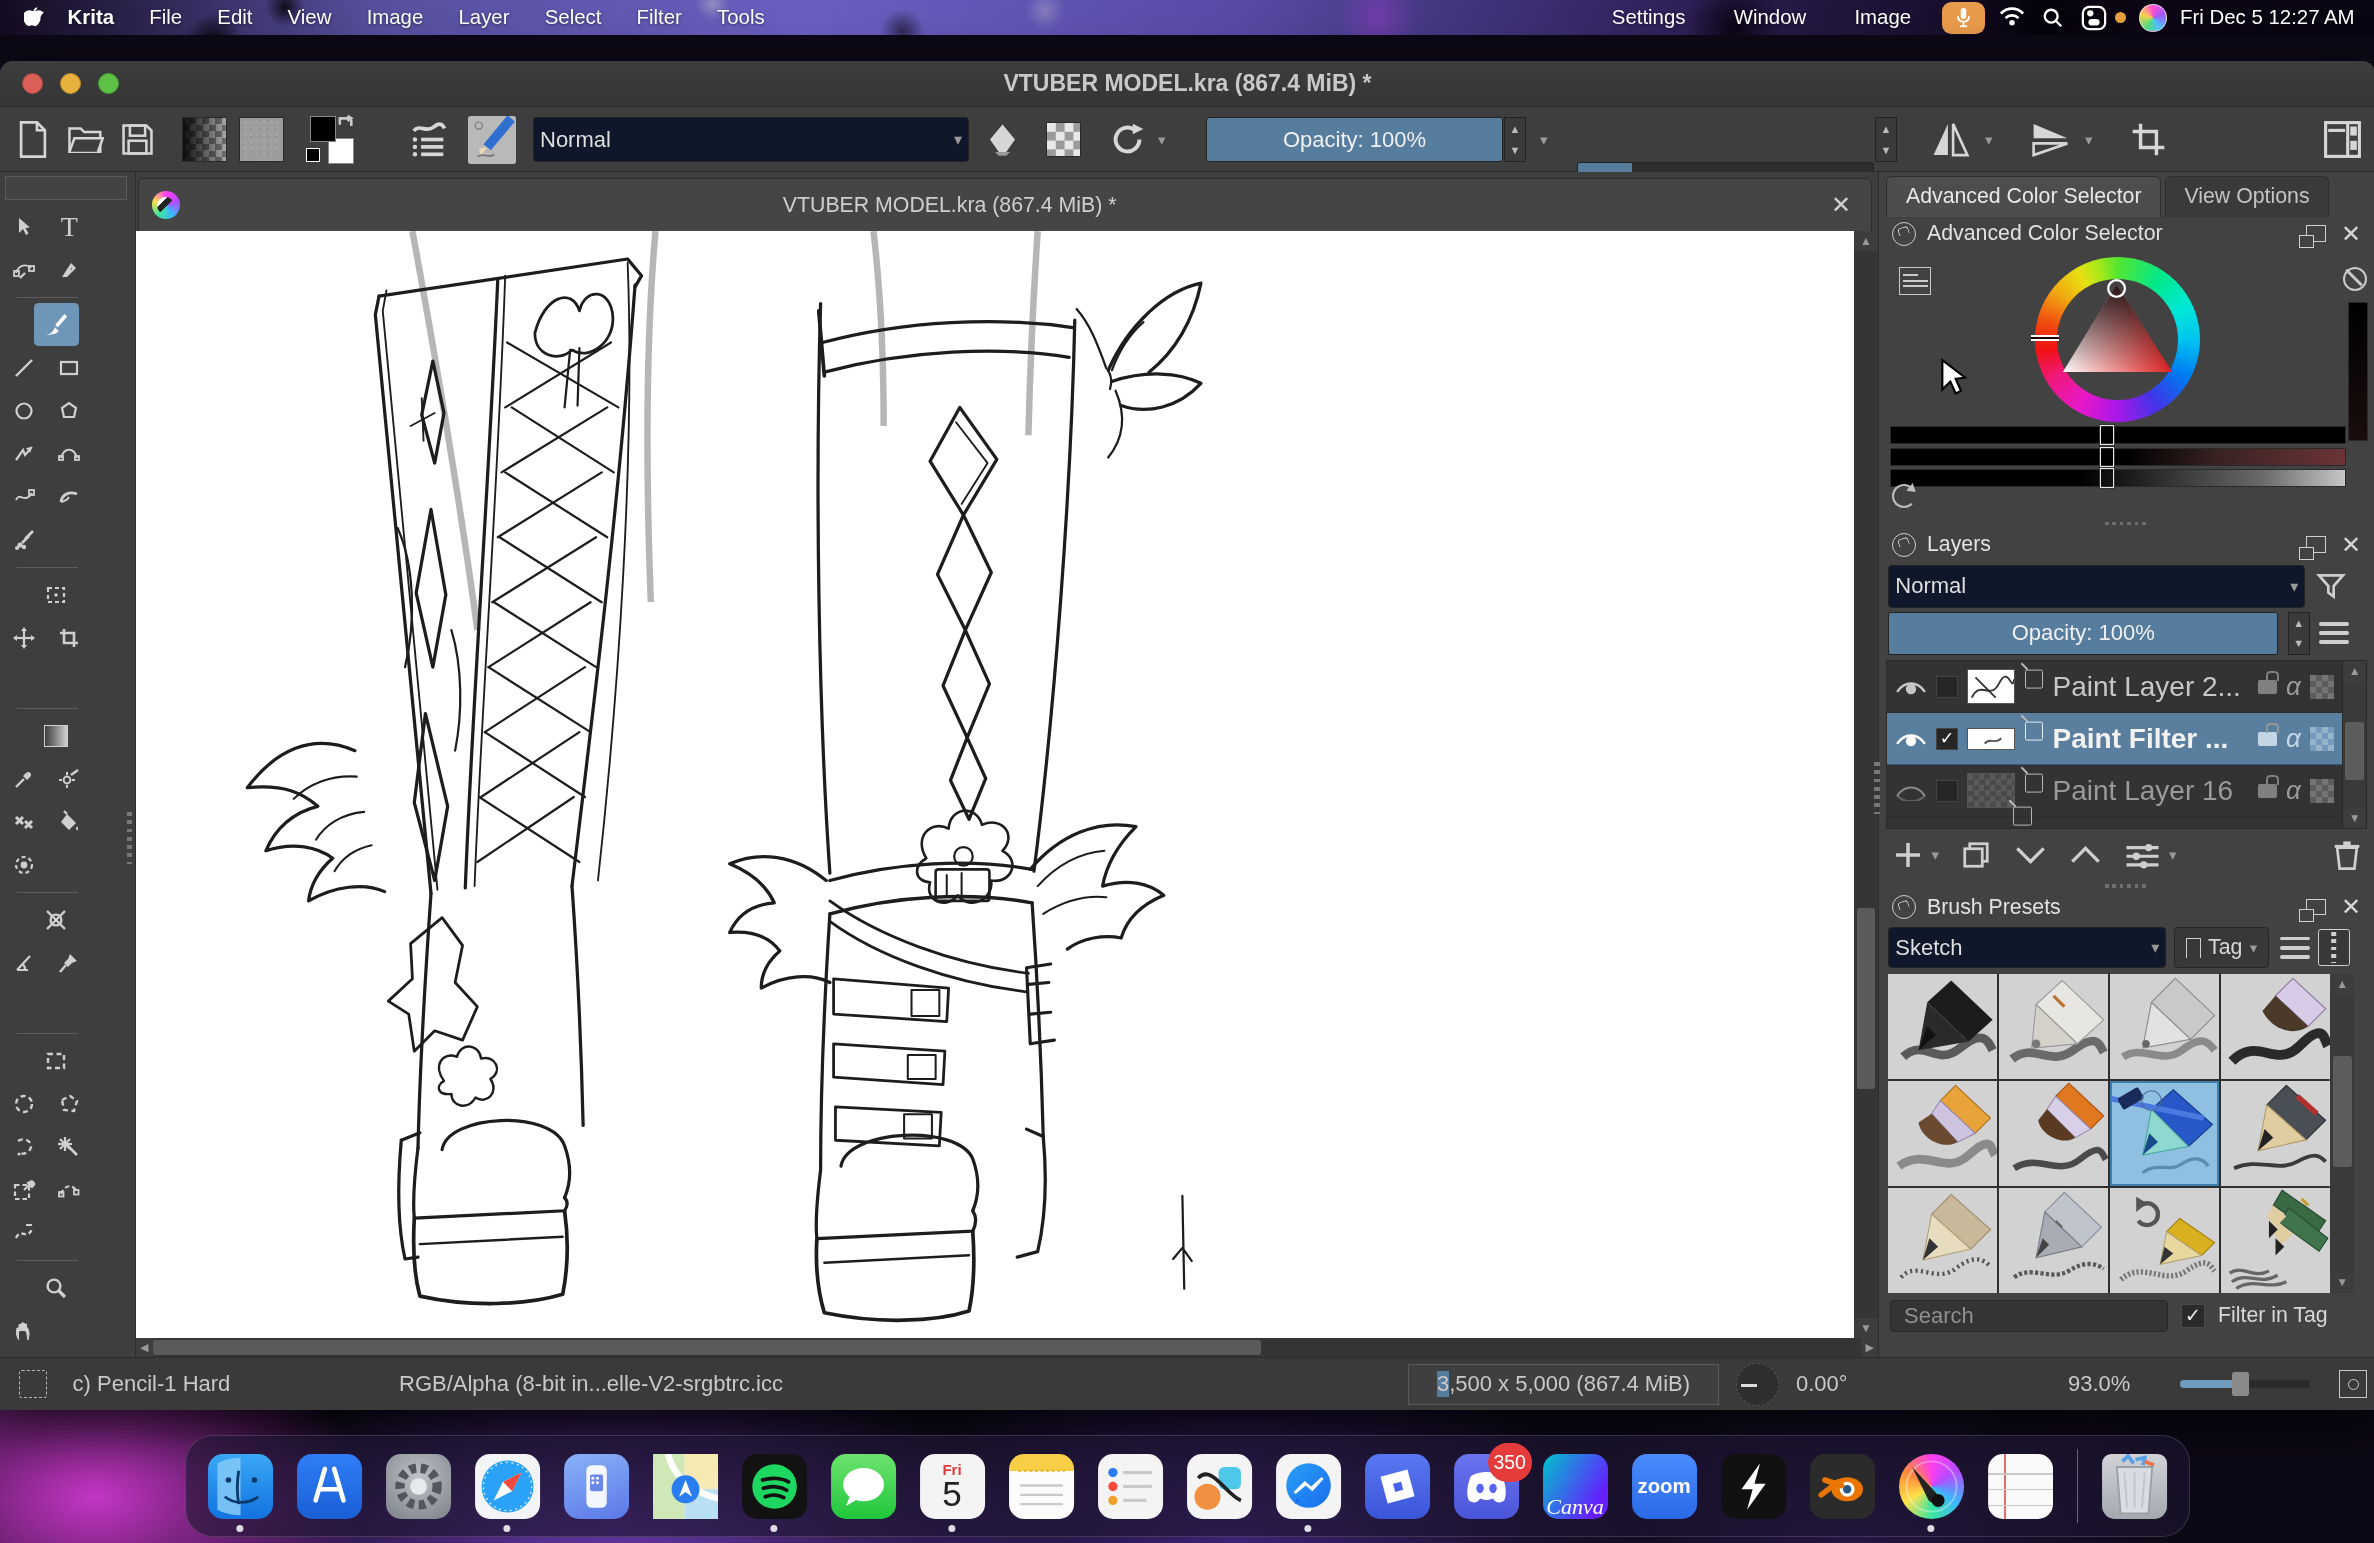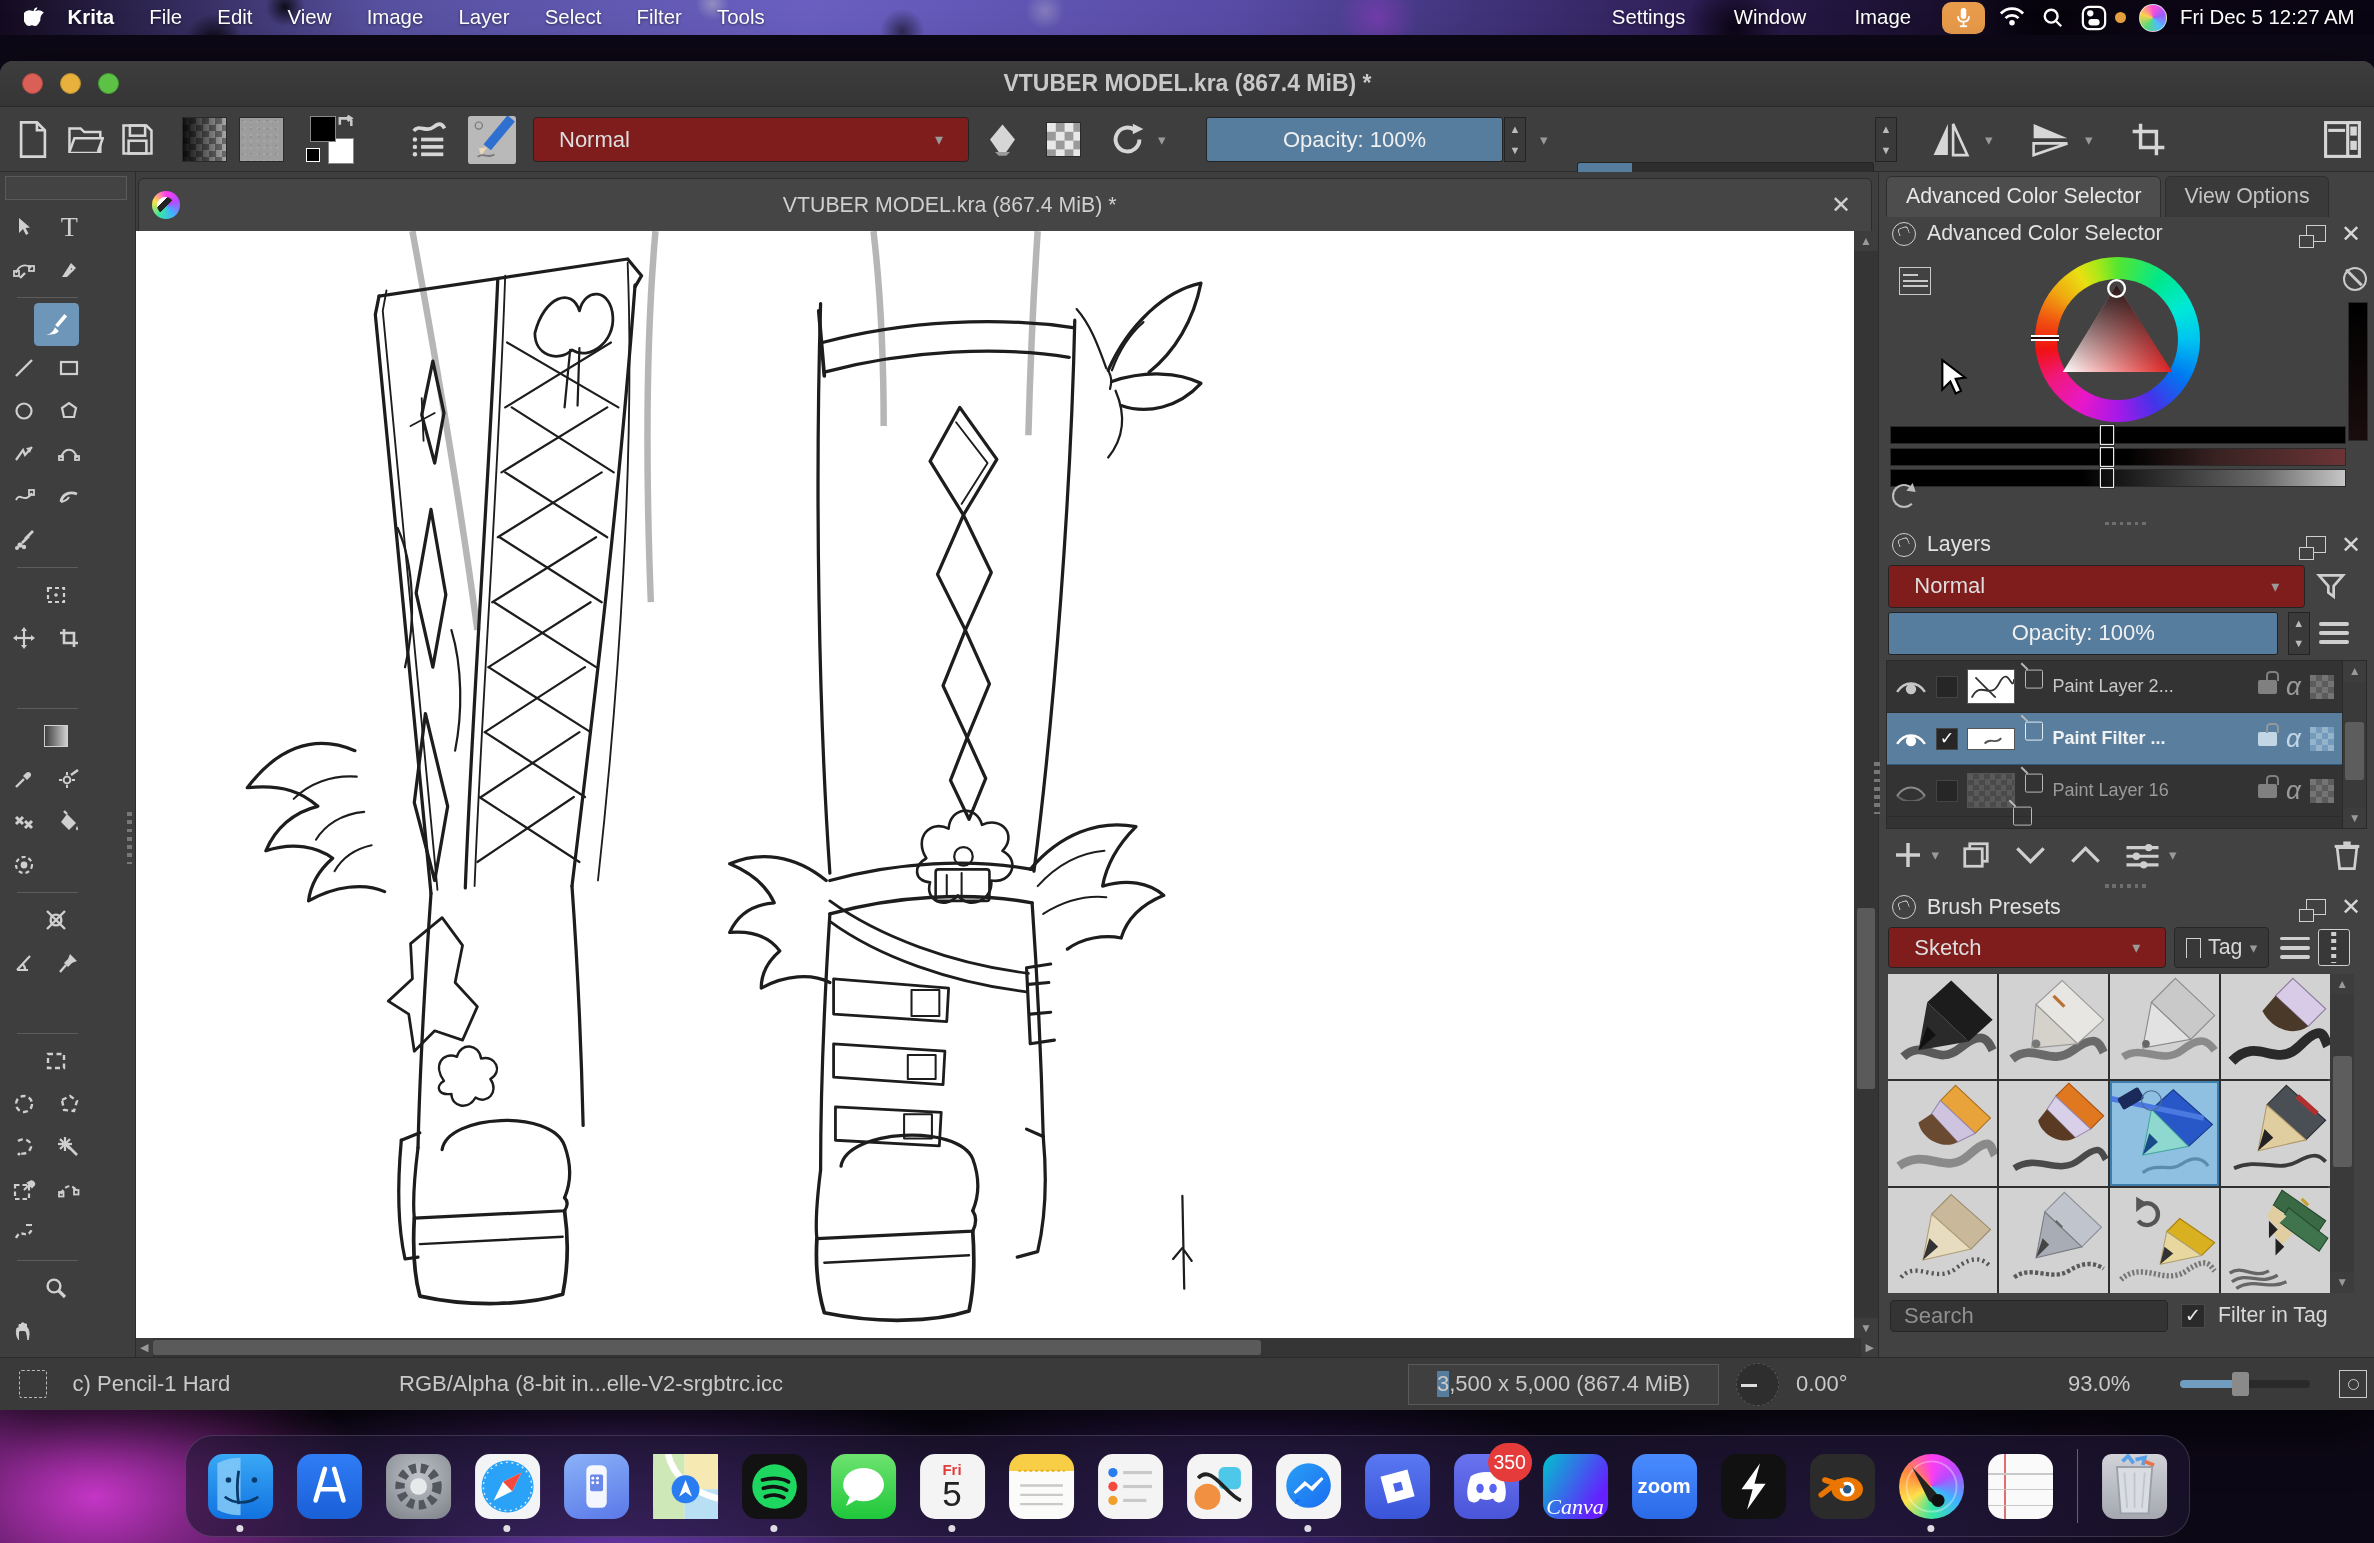"Normal" .dd { background: #7f1d1d -> #0f172a; padding: 0 25px -> 0 6px }
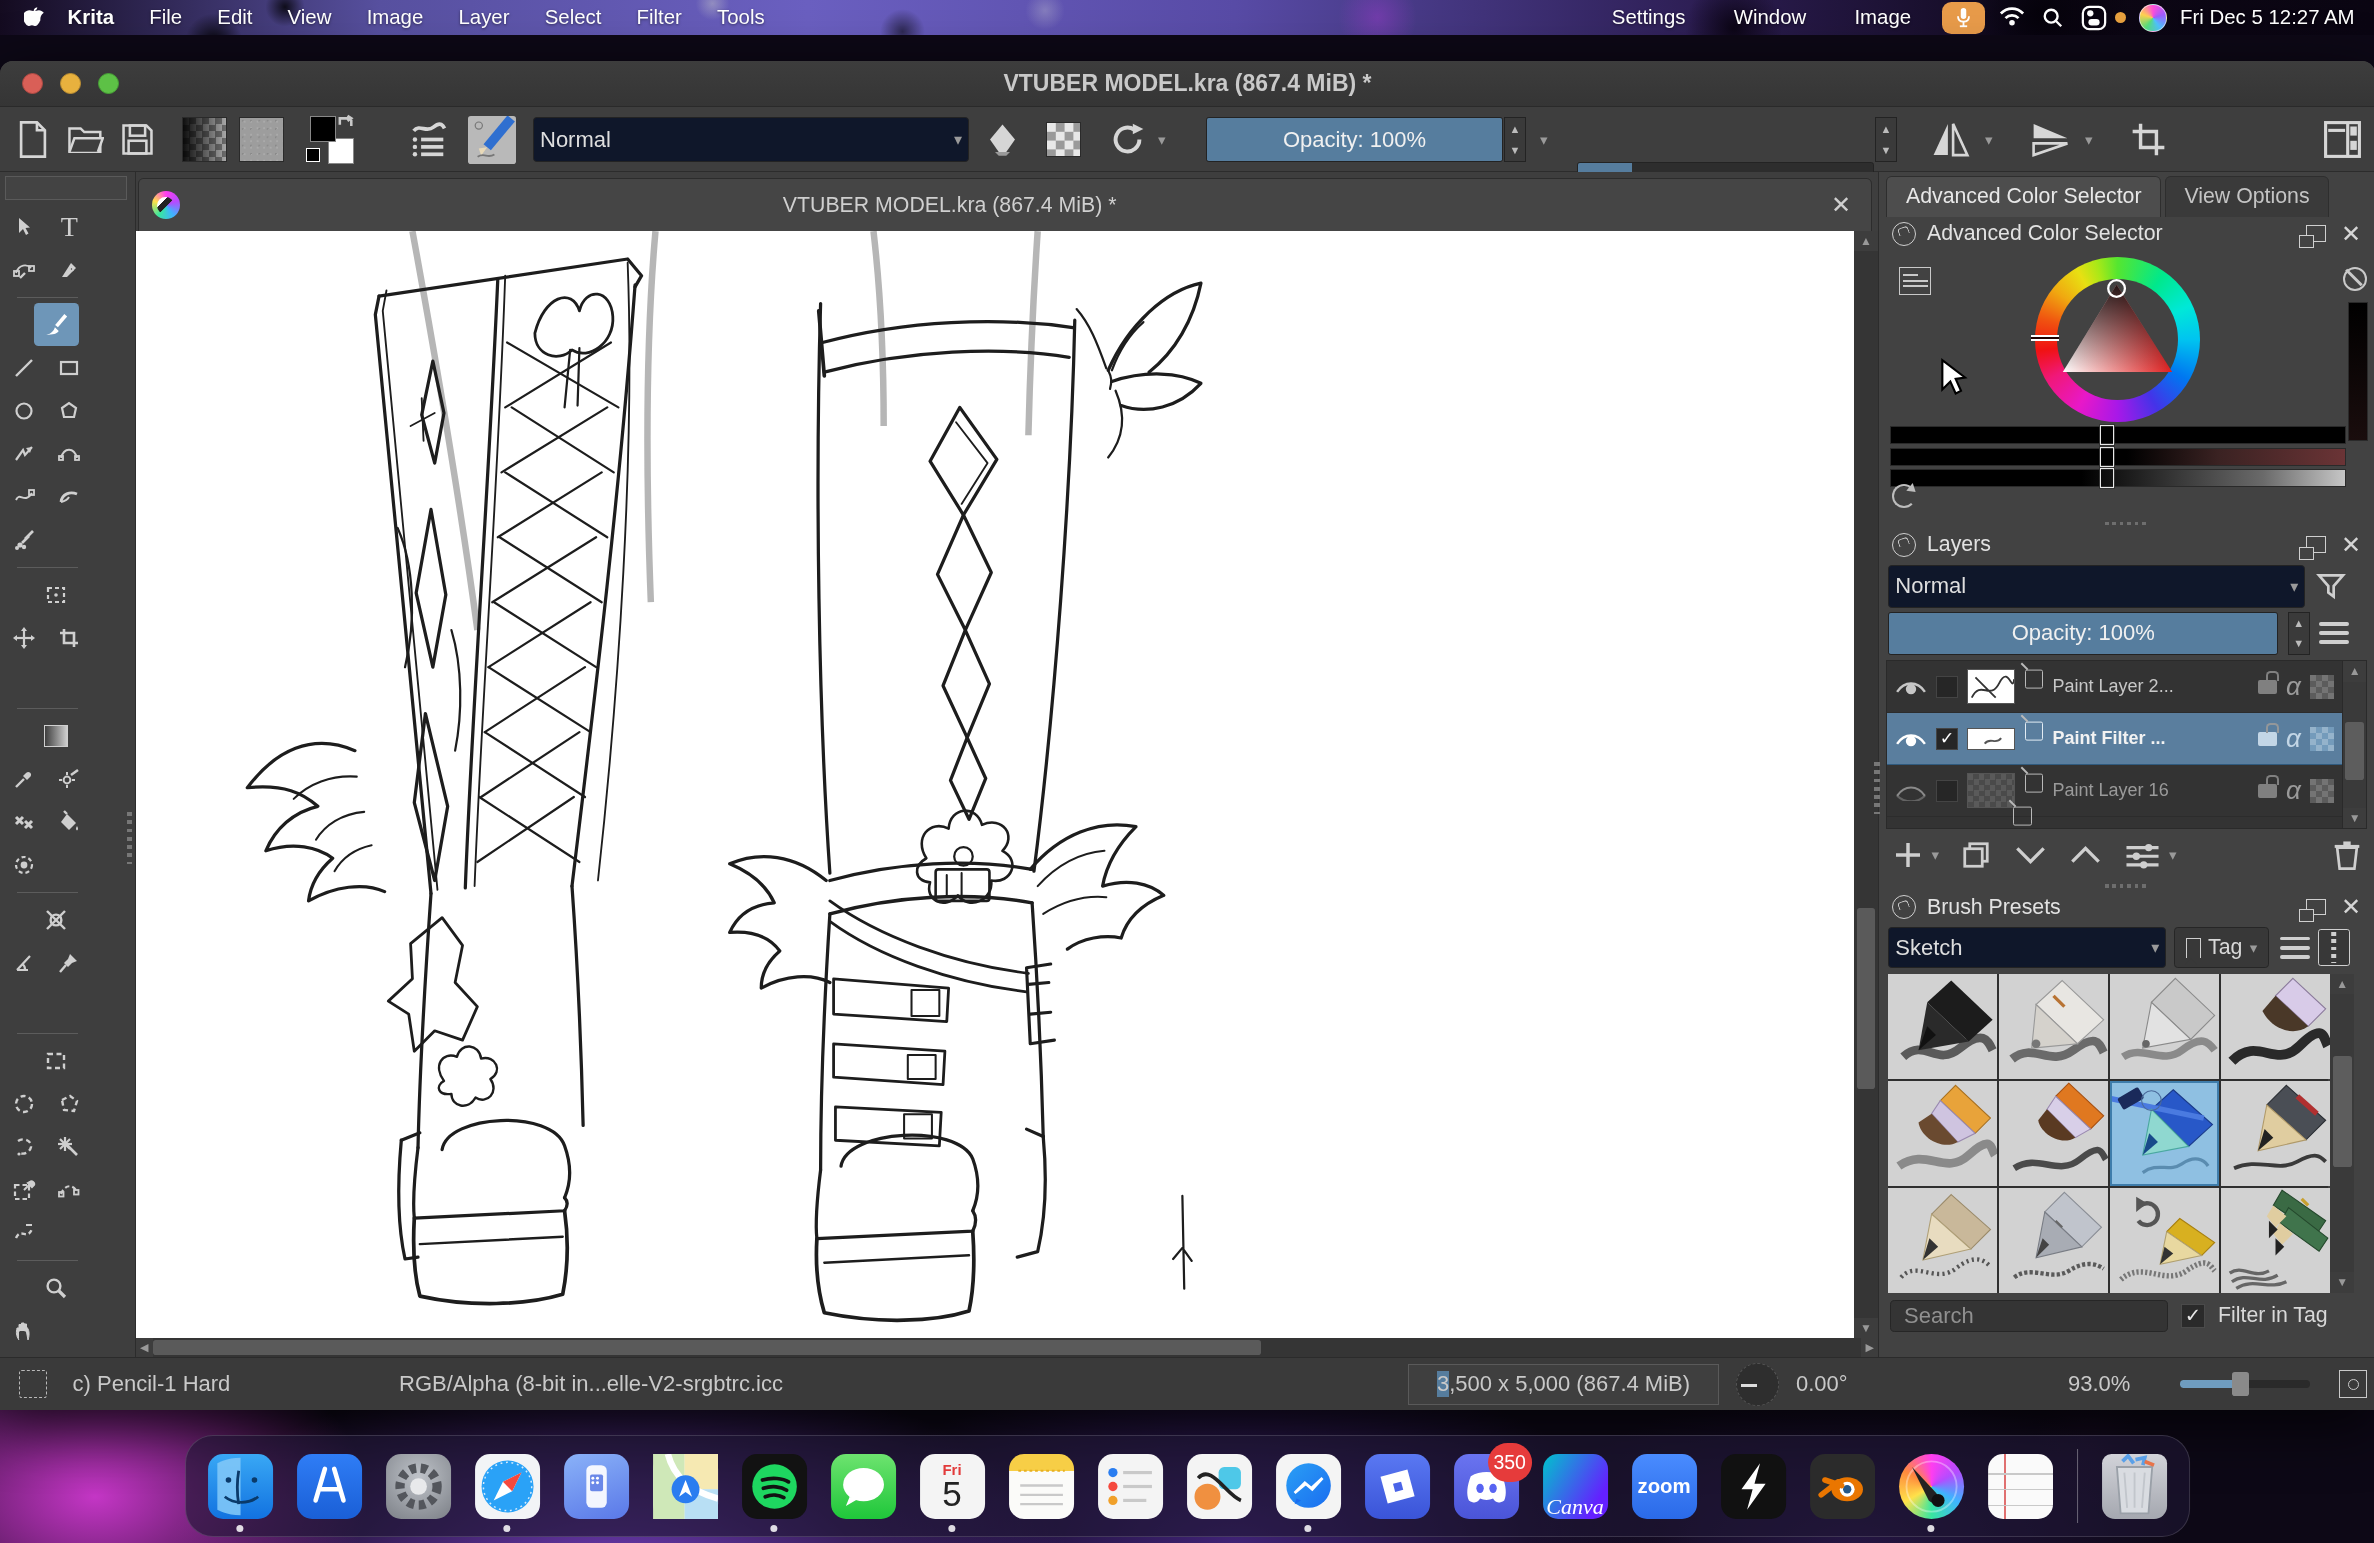"Paint Layer 2..." .lrow .name { font-size: 18px -> 28px }
